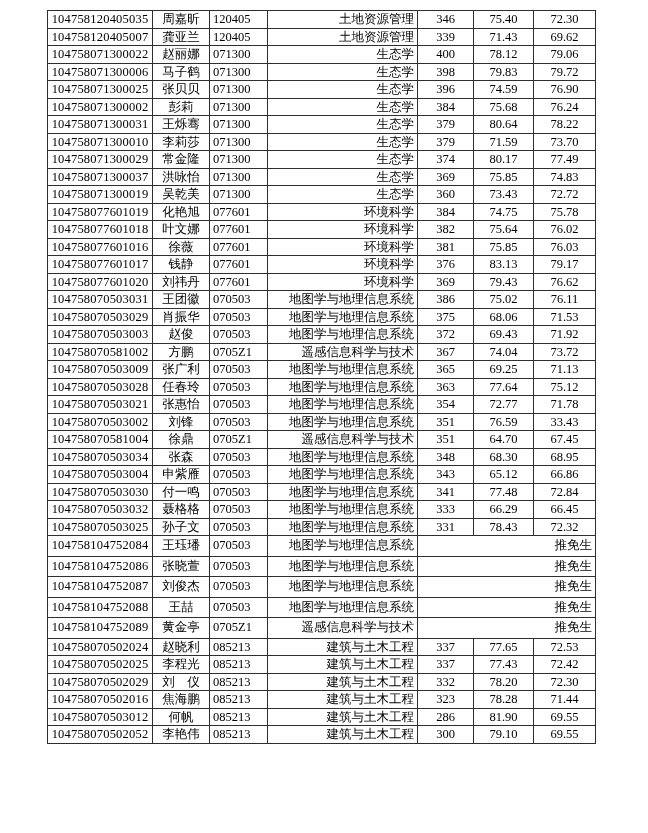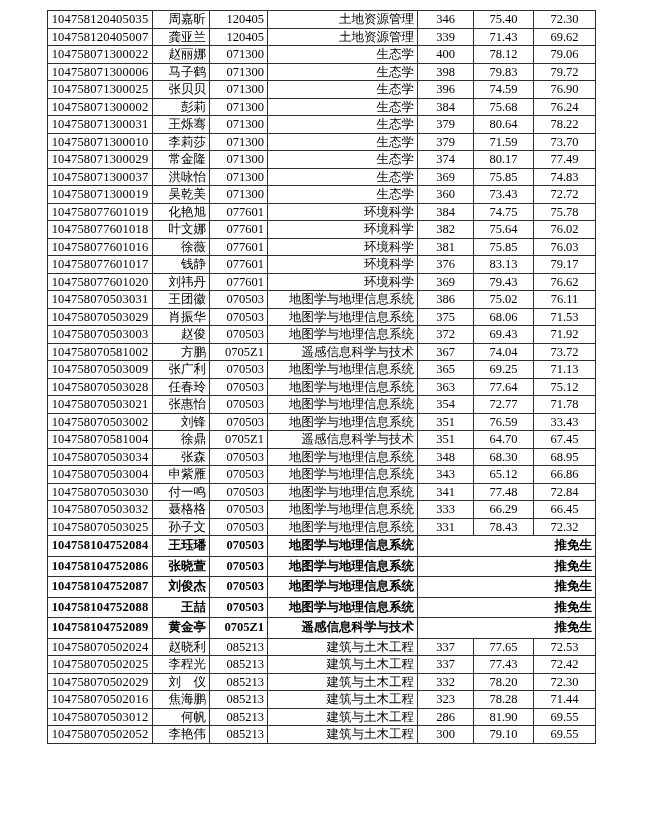"周嘉昕" td.col-name { text-align: right -> center }
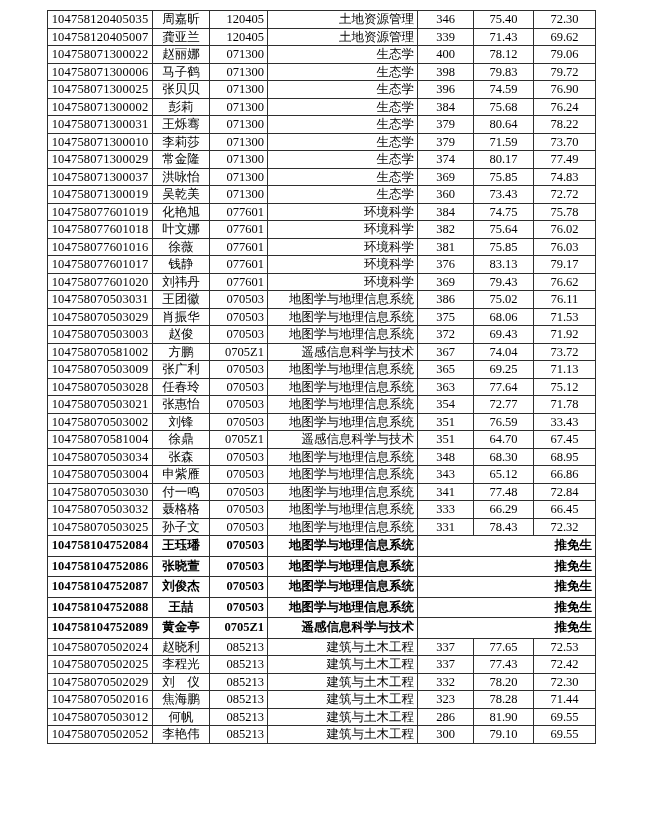"120405" td.col-code { text-align: right -> left }
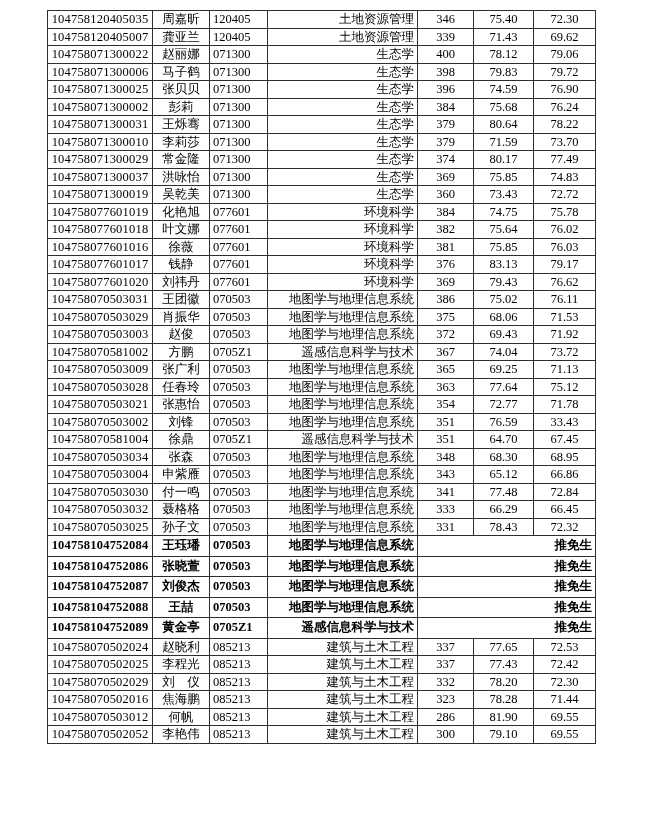"104758104752084" tr.bold-row td { font-weight: bold -> normal }
